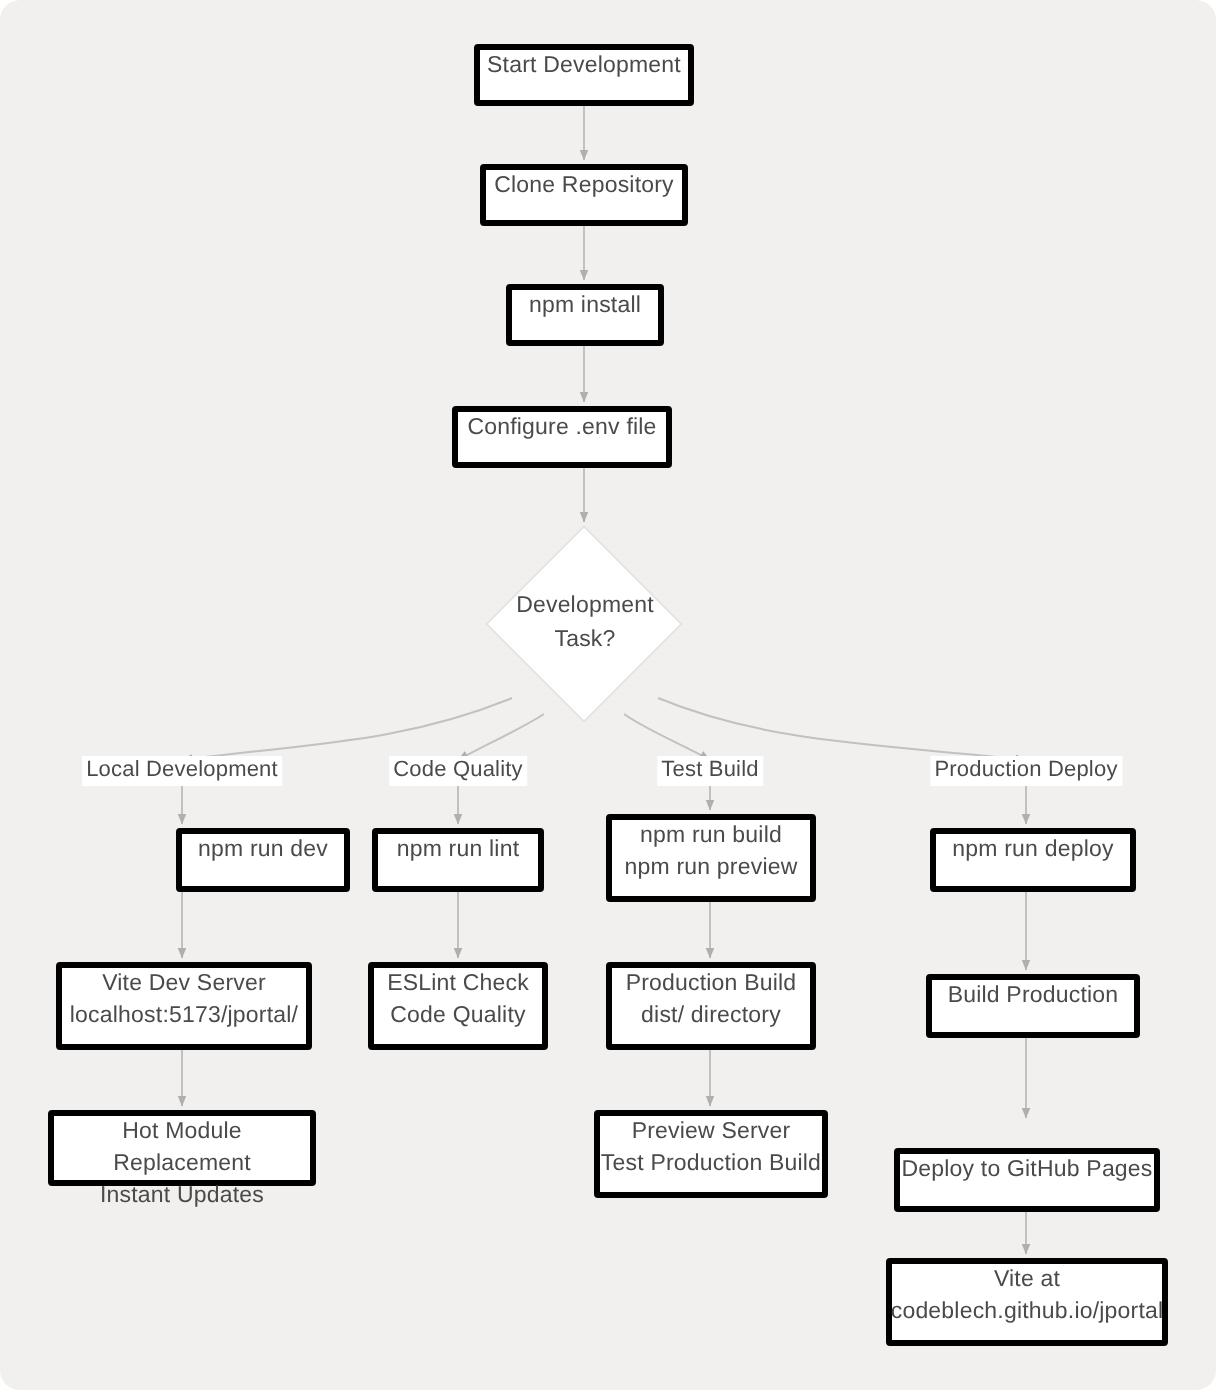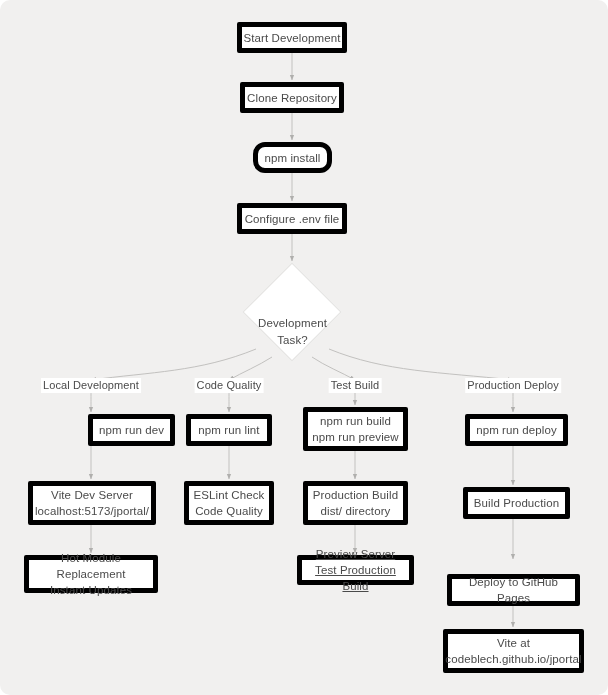"Start Development" .node { border: 5px solid #000000 -> 3px solid #000000; justify-content: center -> flex-start }
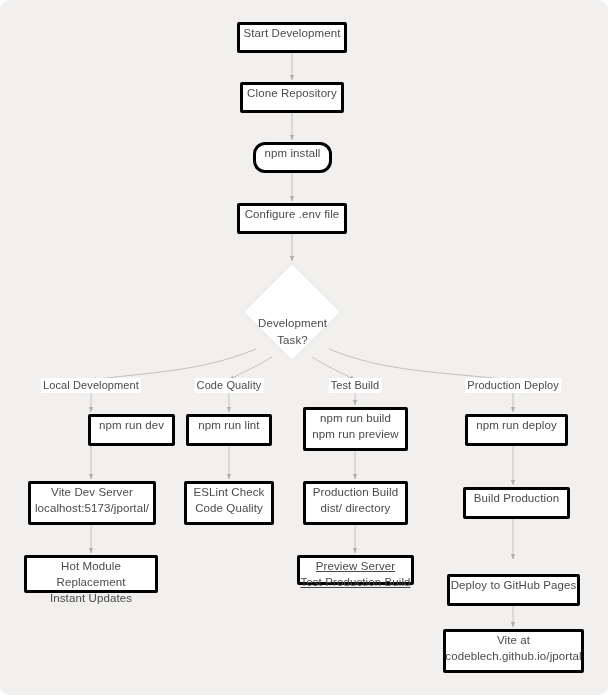"npm install" div.node { border-radius: 12px -> none }
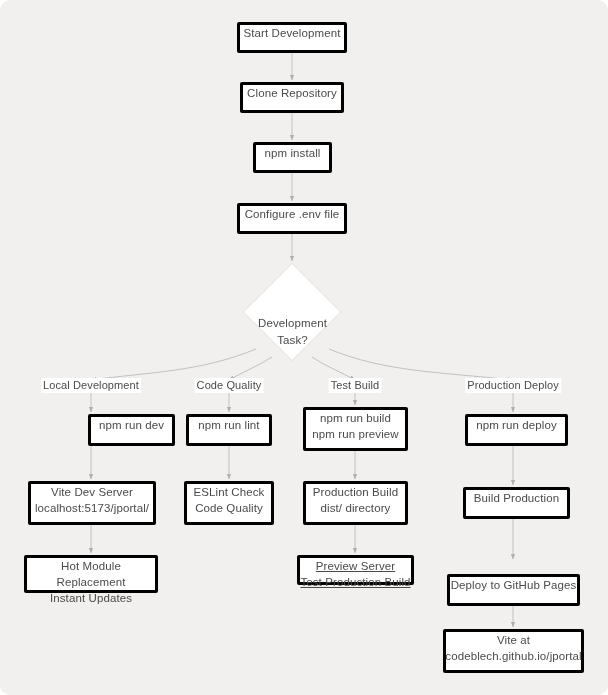"Configure .env file" div.node { left: 237px -> 226px }
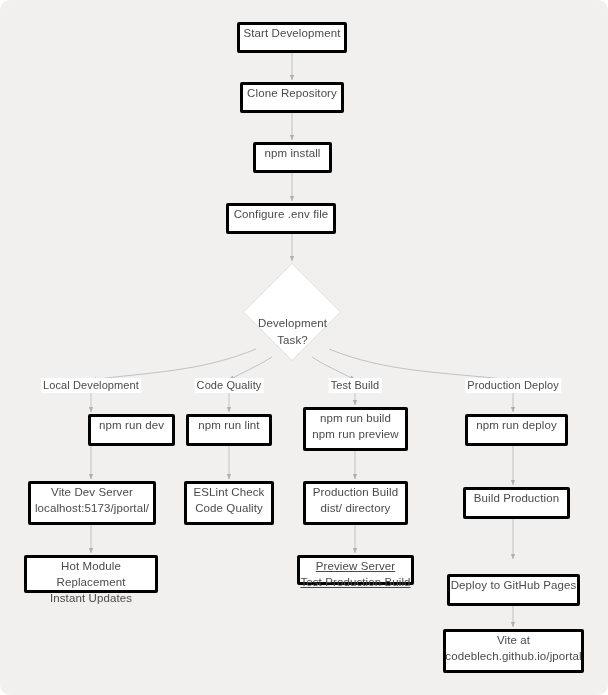"Development" .diamond-label { margin-top: 20px -> none }
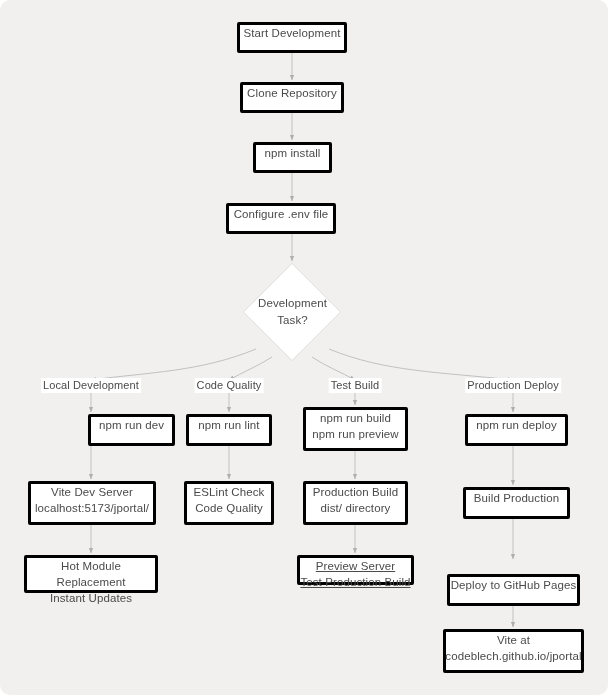"Preview Server" div.node { height: 30px -> 44px; text-decoration: underline -> none }
